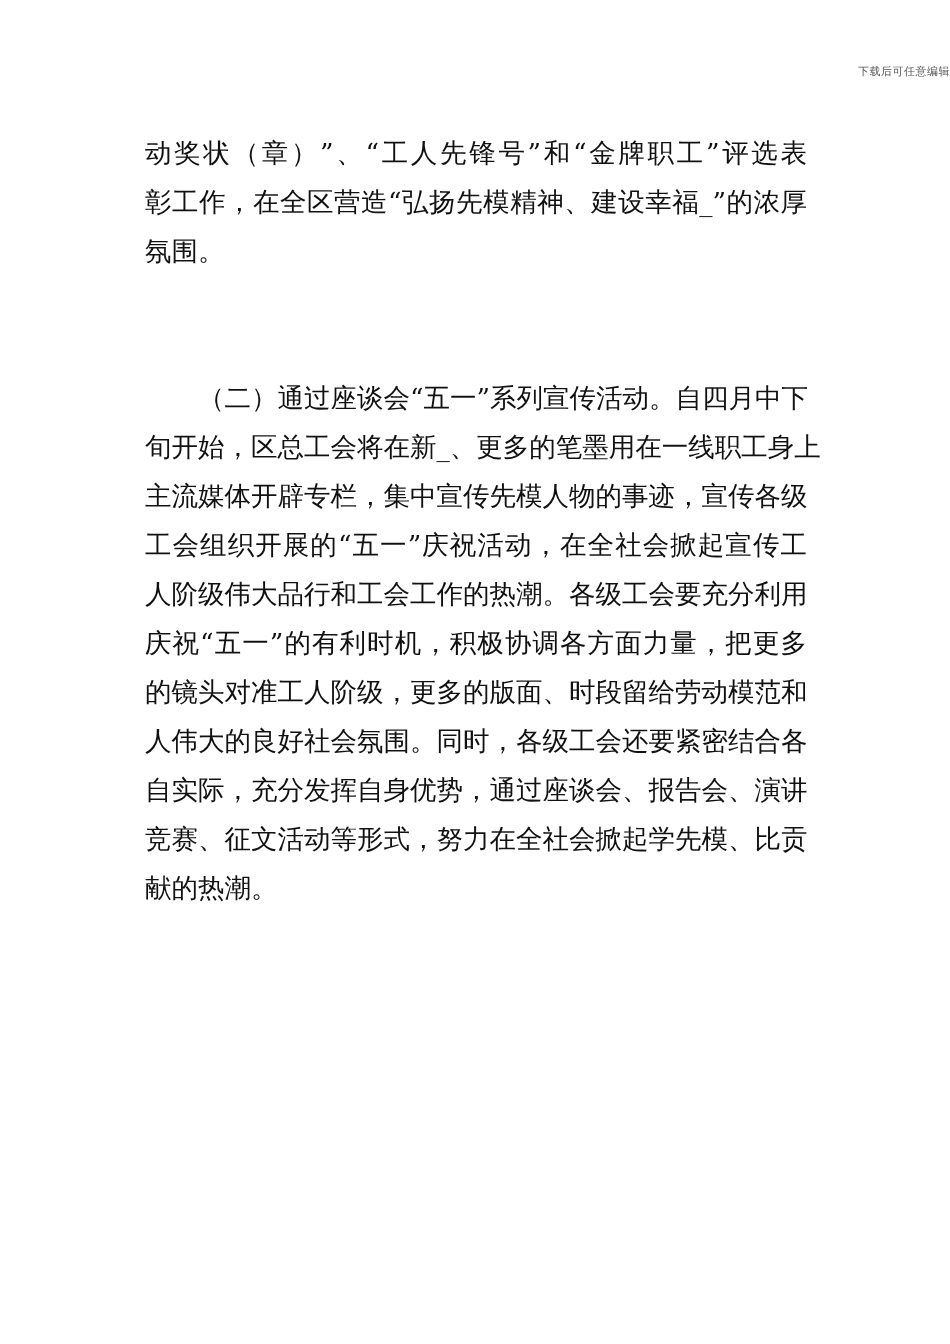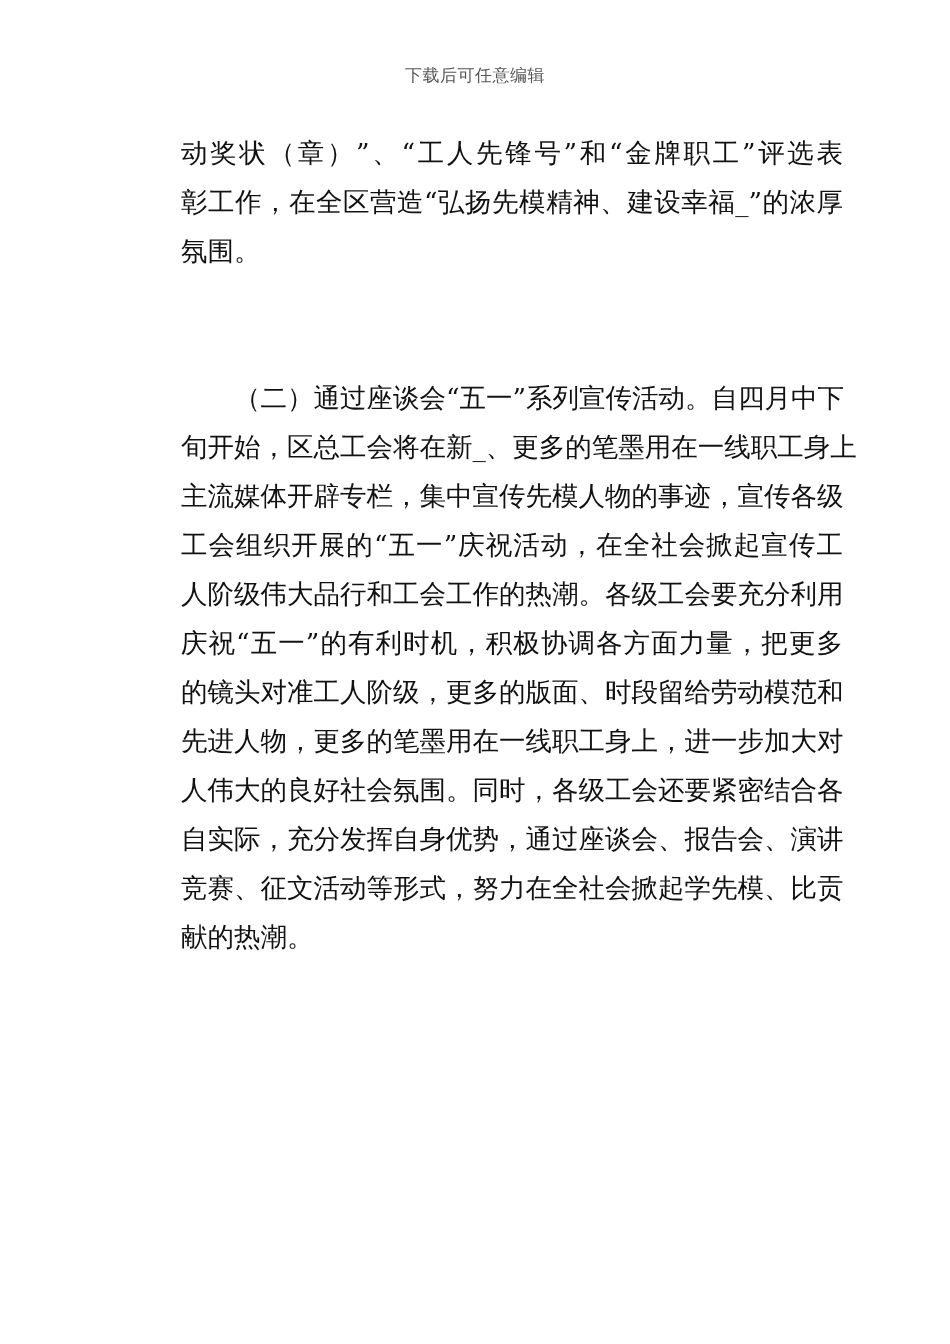"下载后可任意编辑" .header { font-size: 17px -> 11px; text-align: center -> right }
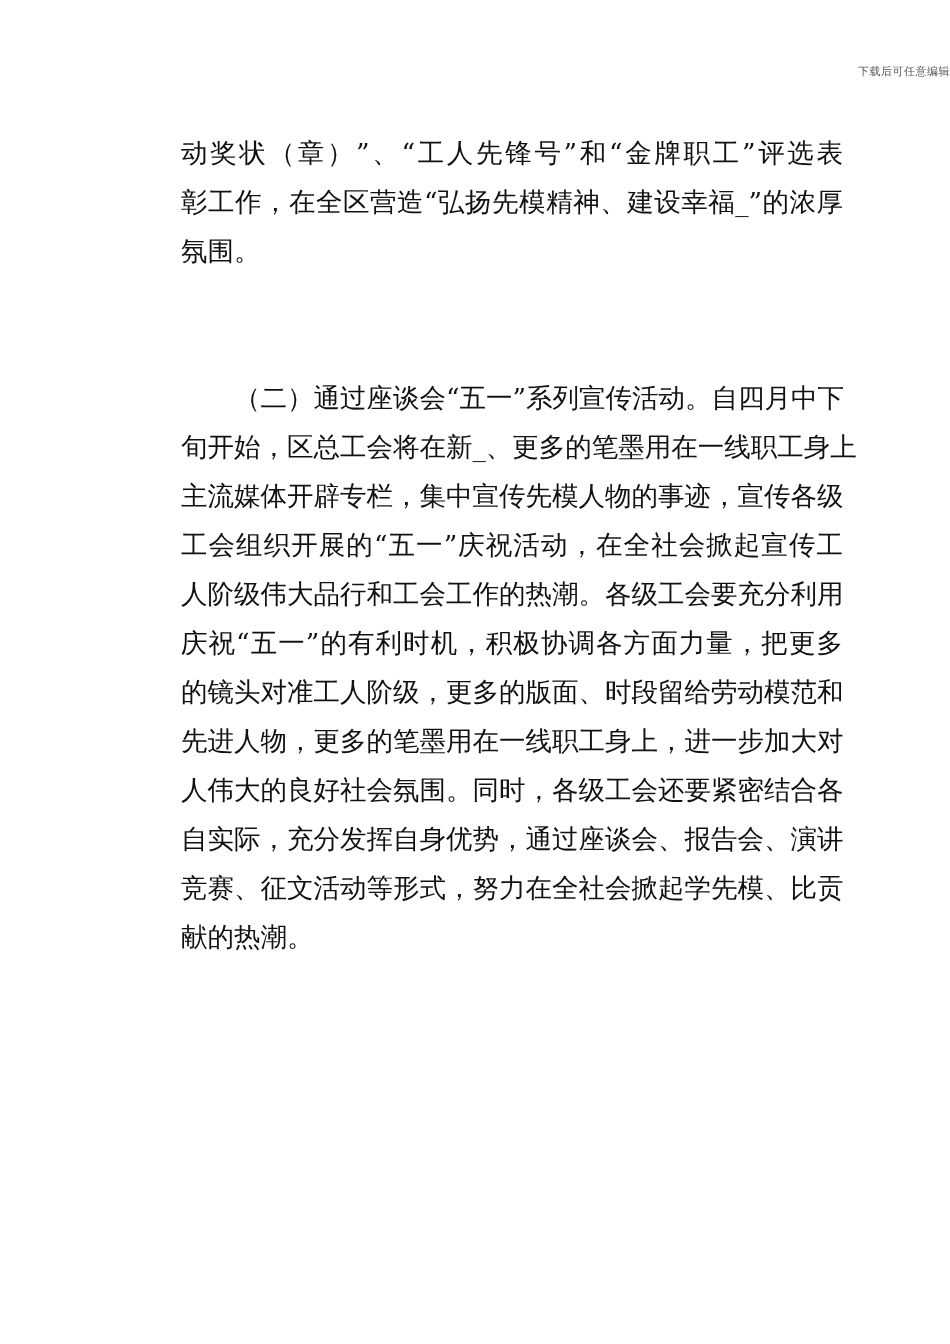"动奖状（章）”、“工人先锋号”和“金牌职工”评选表" .body-text { margin-left: 36px -> none }
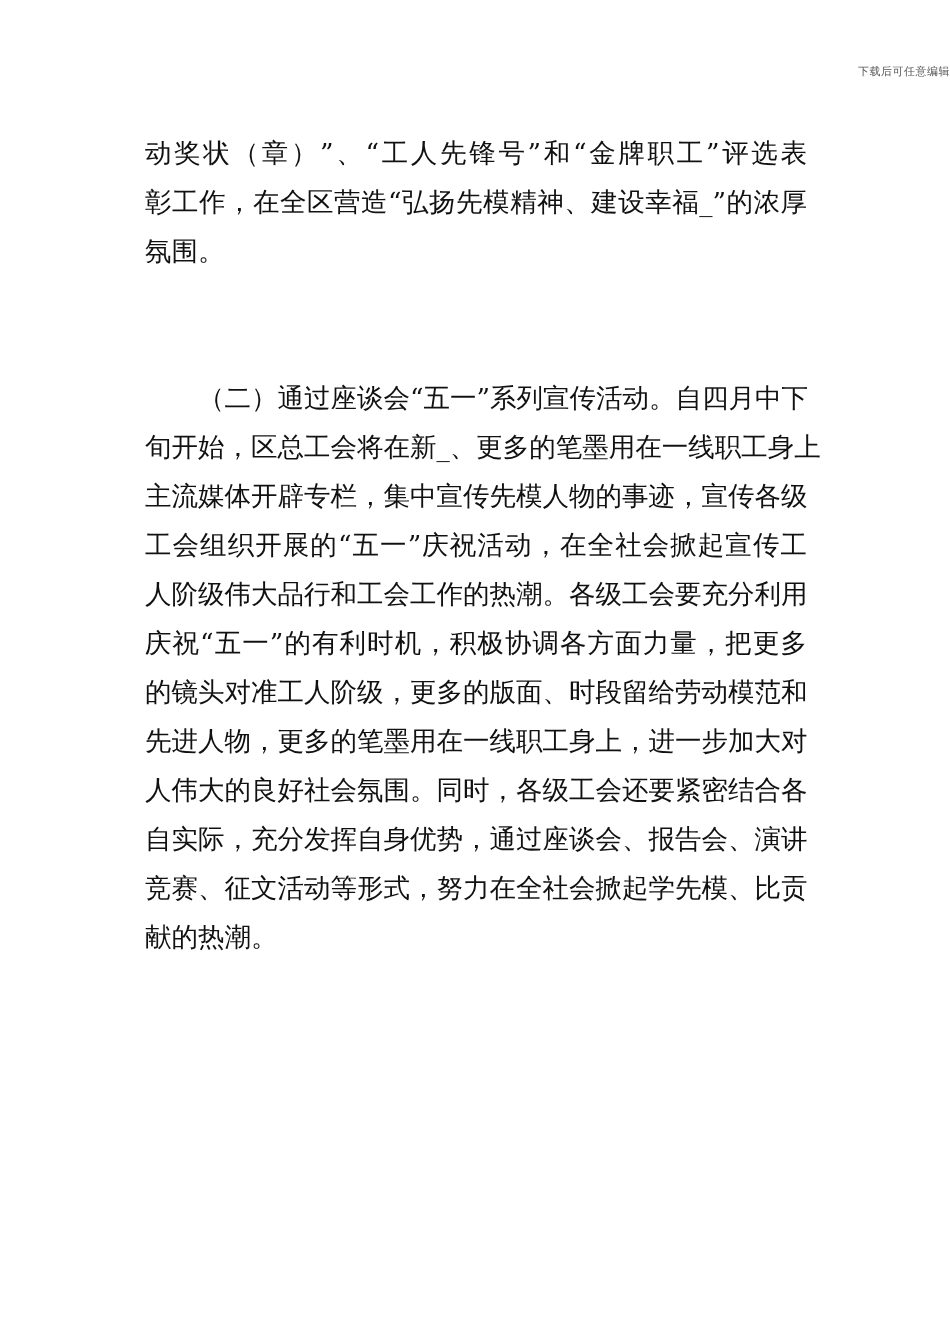"先进人物，更多的笔墨用在一线职工身上，进一步加大对" span.line { html: <span>先进人物，更多的笔墨用在一线职工身上，进一步加大对</span> -> none }
